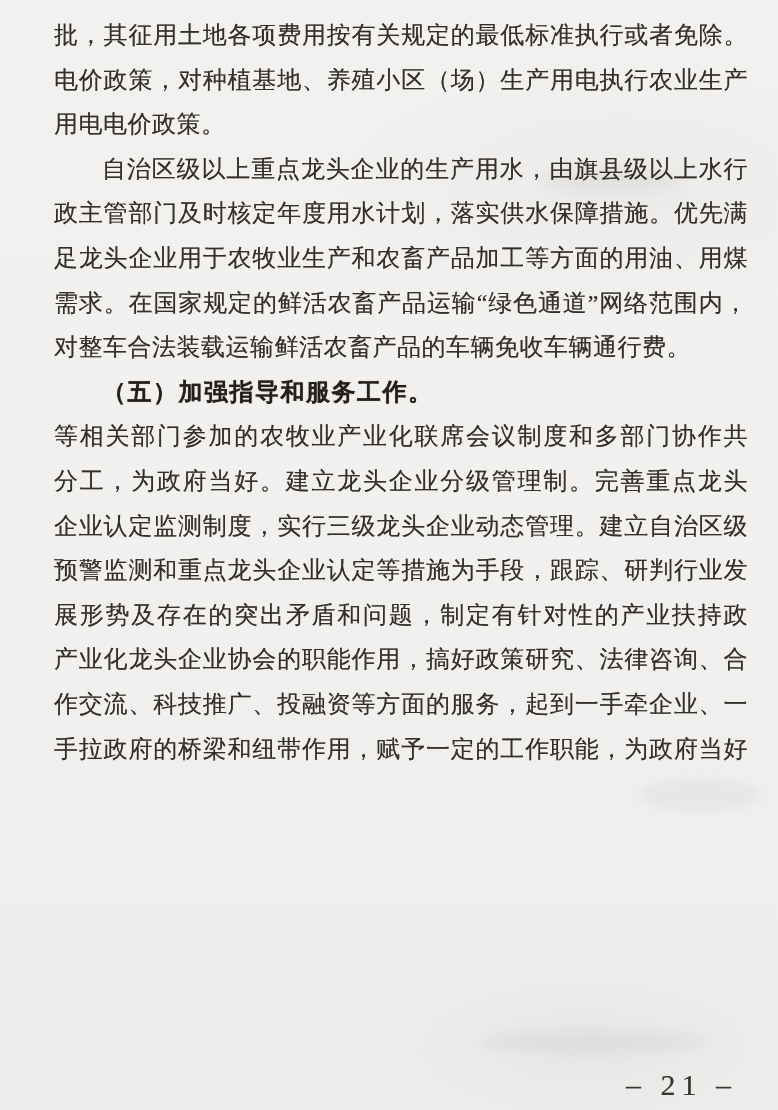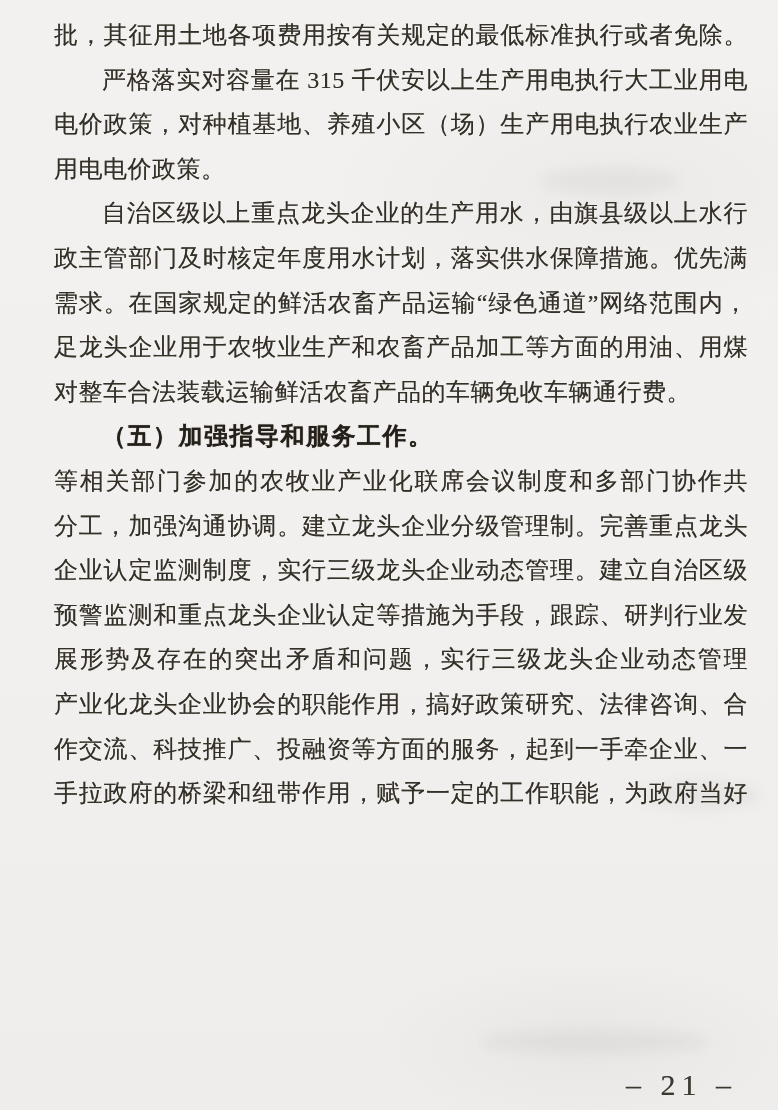"严格落实对容量在 315 千伏安以上生产用电执行大工业用电" div.line { html: <div>严格落实对容量在 315 千伏安以上生产用电执行大工业用电</div> -> none }
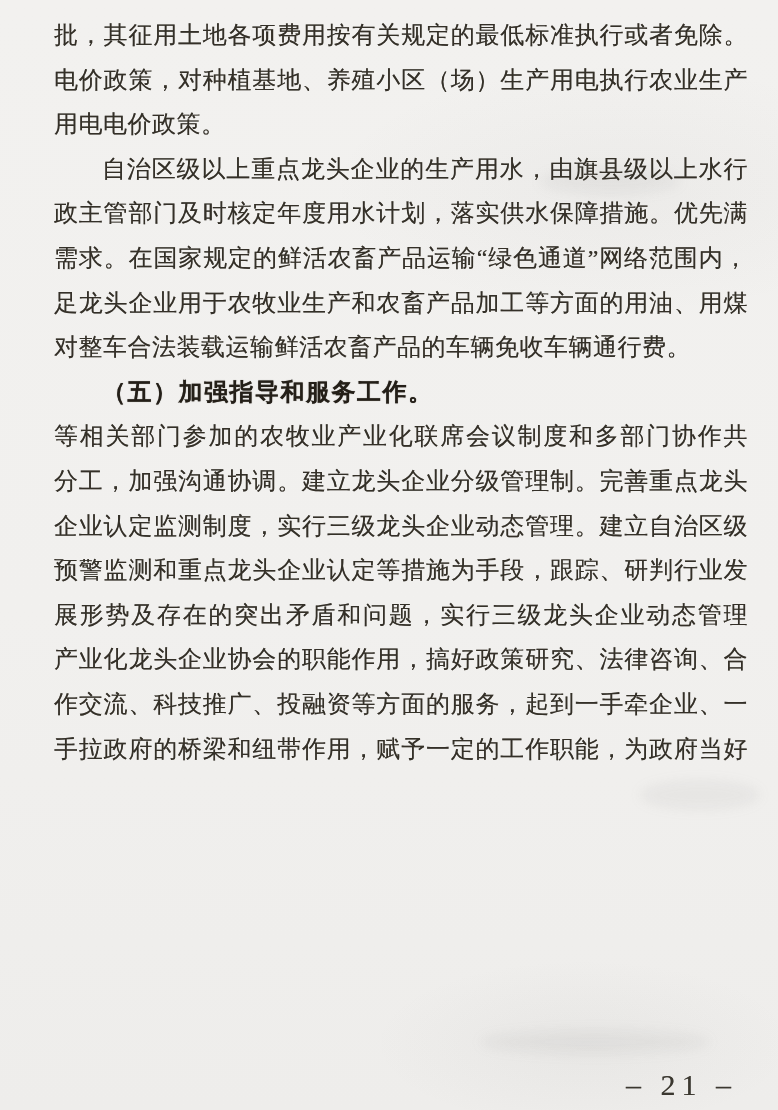"需求。在国家规定的鲜活农畜产品运输“绿色通道”网络范围内，" div.line { order: before "足龙头企业用于农牧业生产和农畜产品加工等方面的用油、用煤" -> after "足龙头企业用于农牧业生产和农畜产品加工等方面的用油、用煤" }
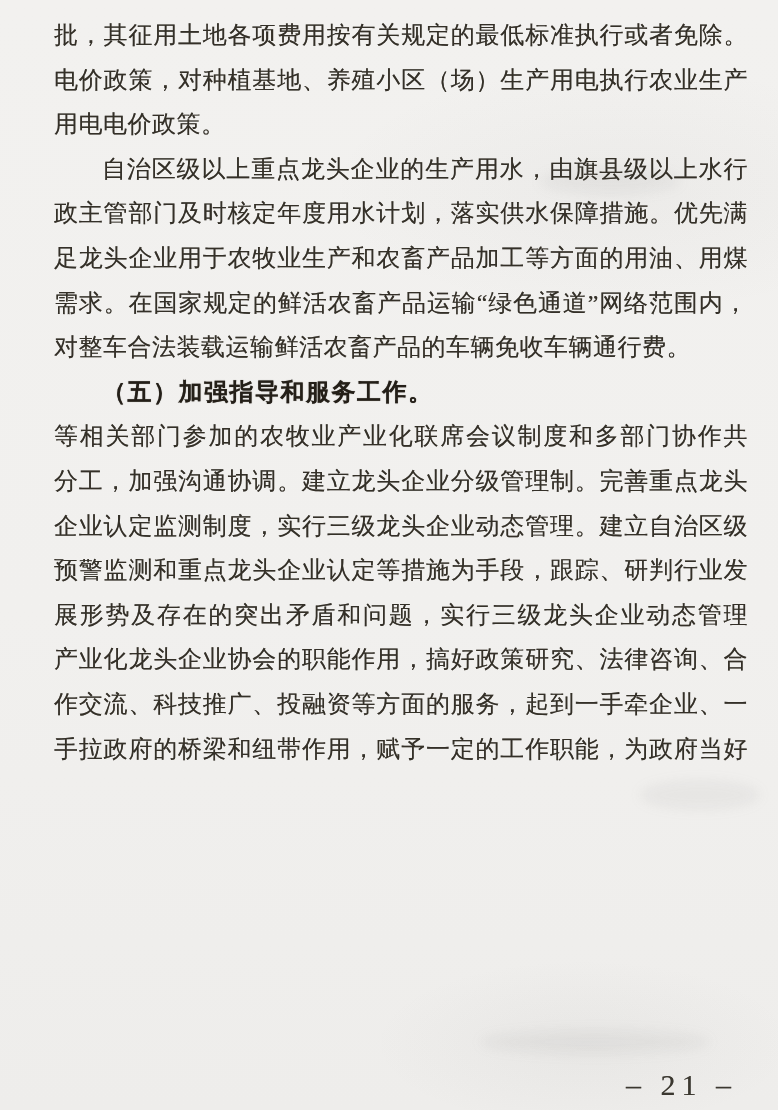"分工，加强沟通协调。建立龙头企业分级管理制。完善重点龙头" div.line { text: 加强沟通协调 -> 为政府当好 }
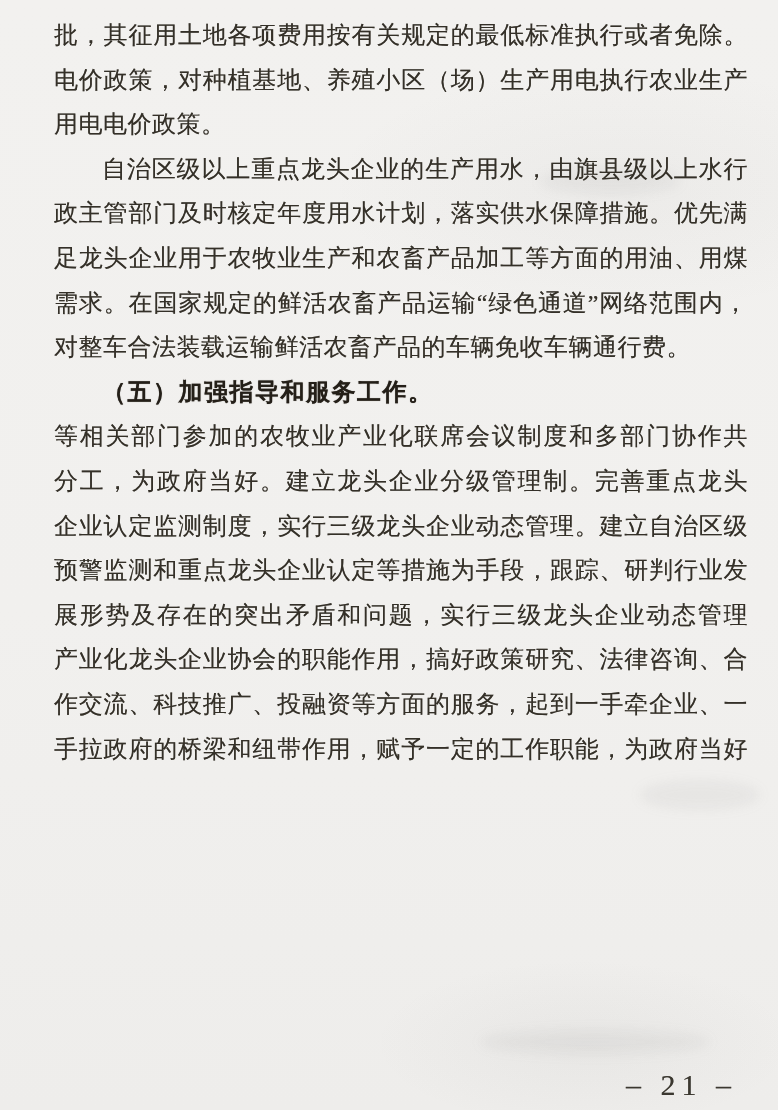"展形势及存在的突出矛盾和问题，实行三级龙头企业动态管理" div.line { text: 实行三级龙头企业动态管理 -> 制定有针对性的产业扶持政 }
